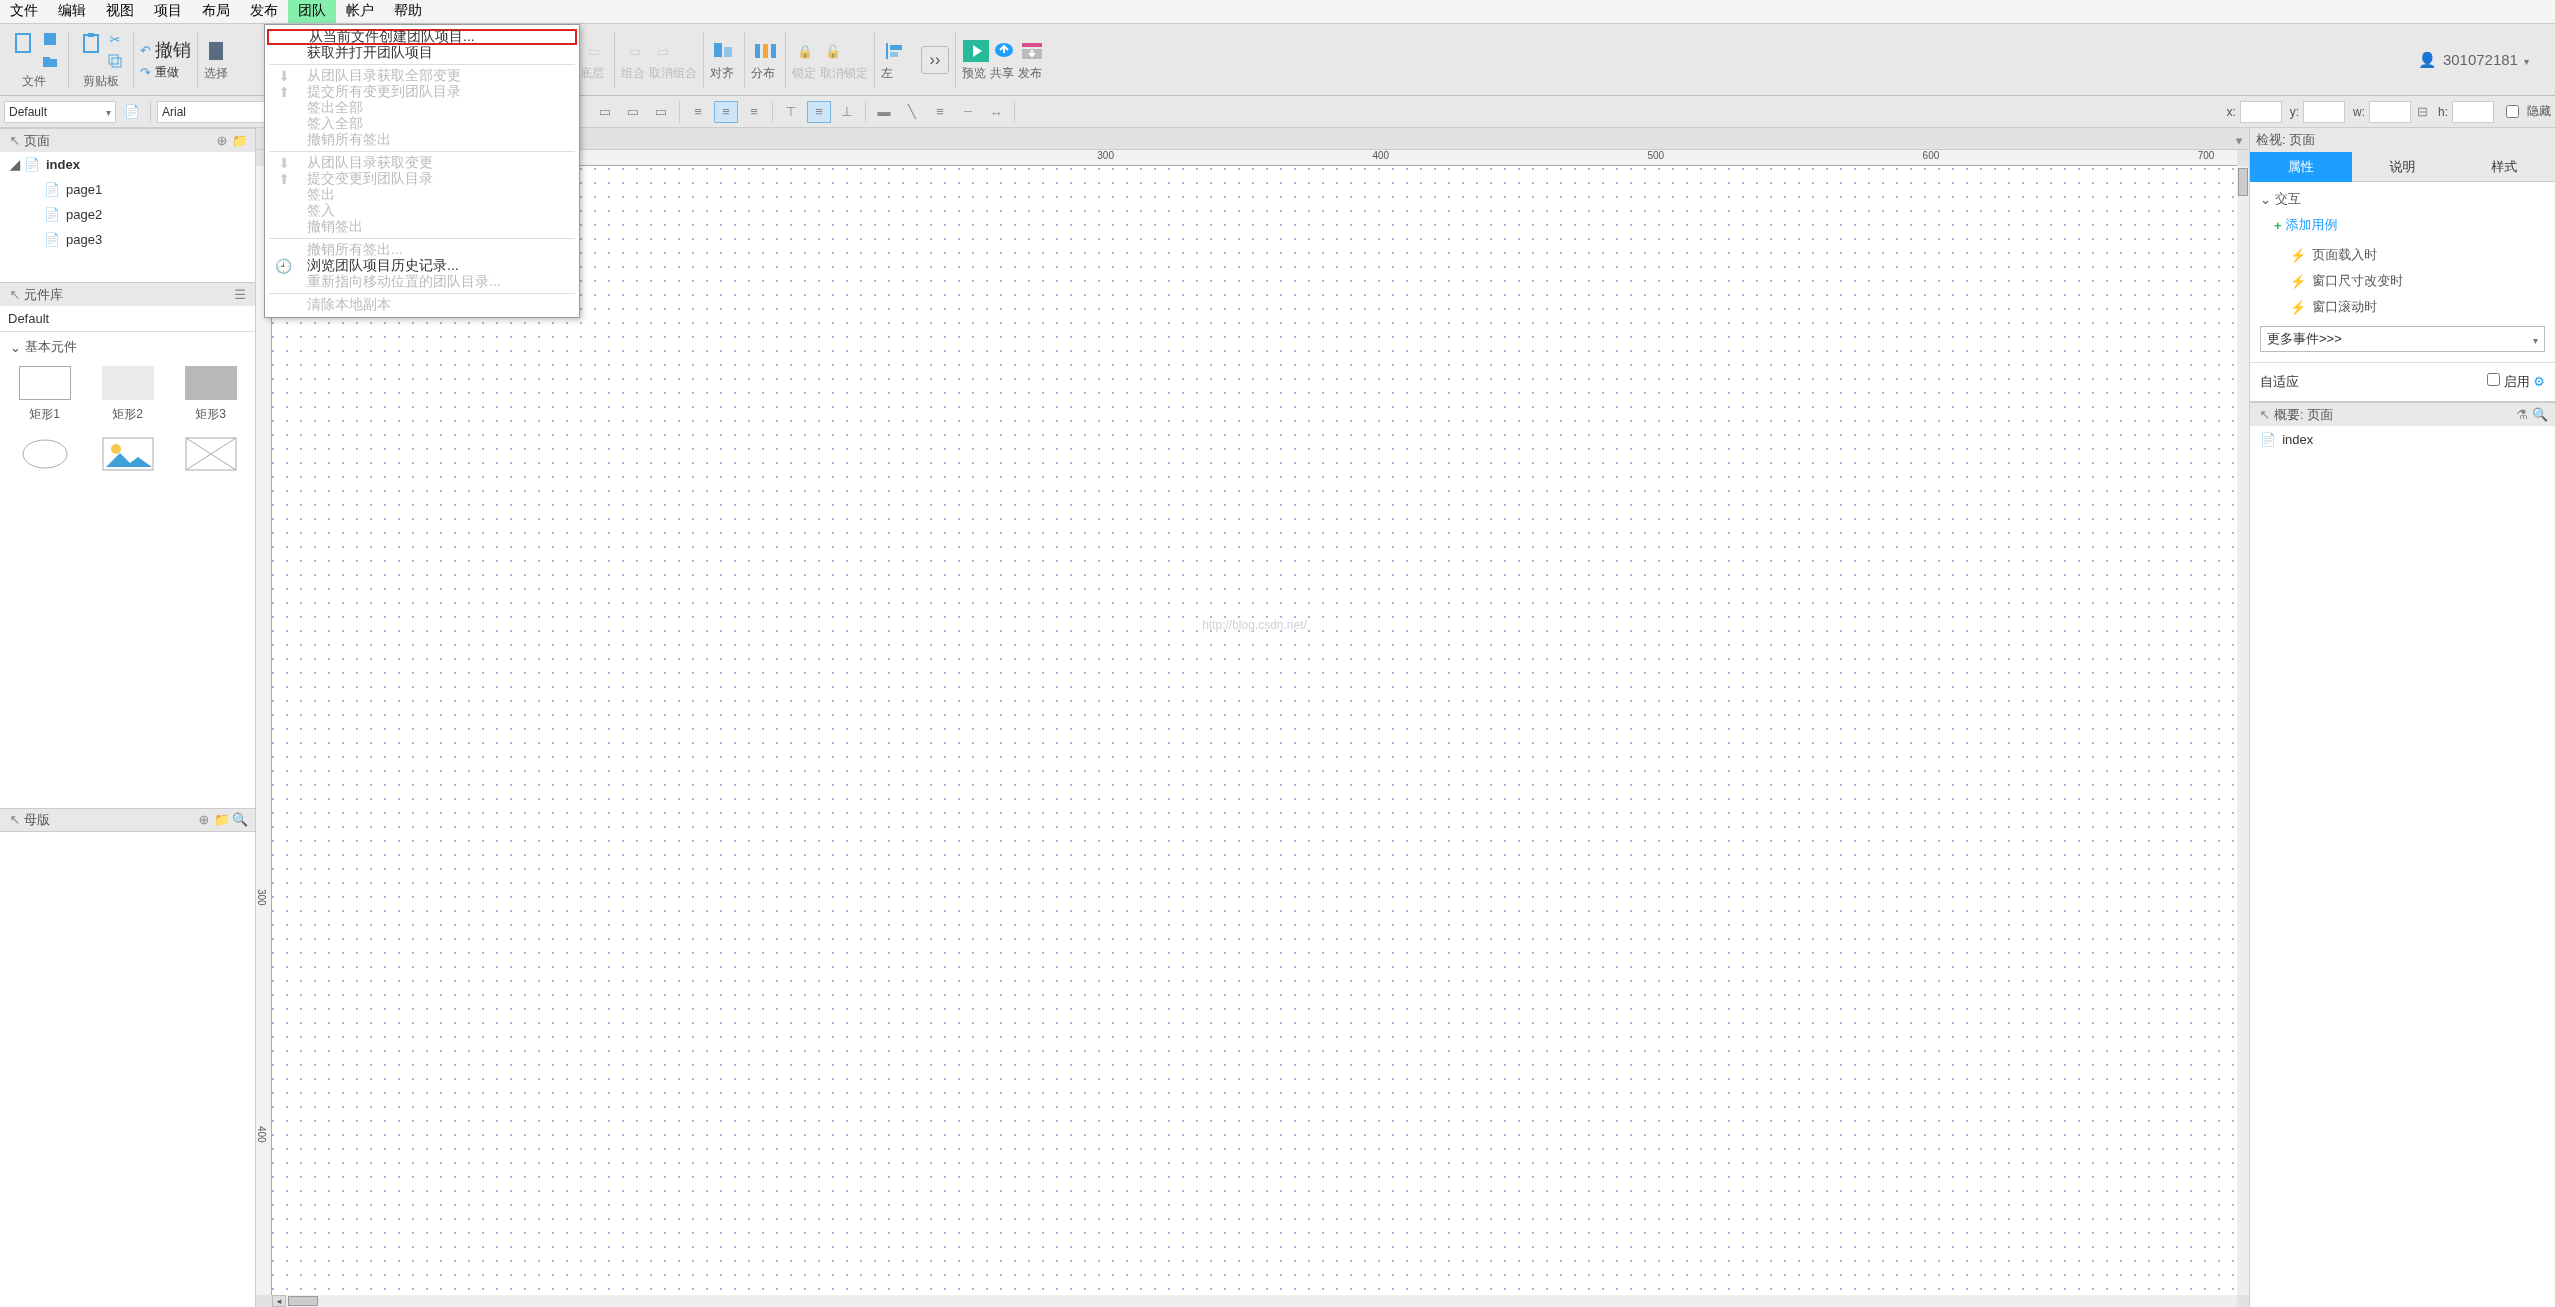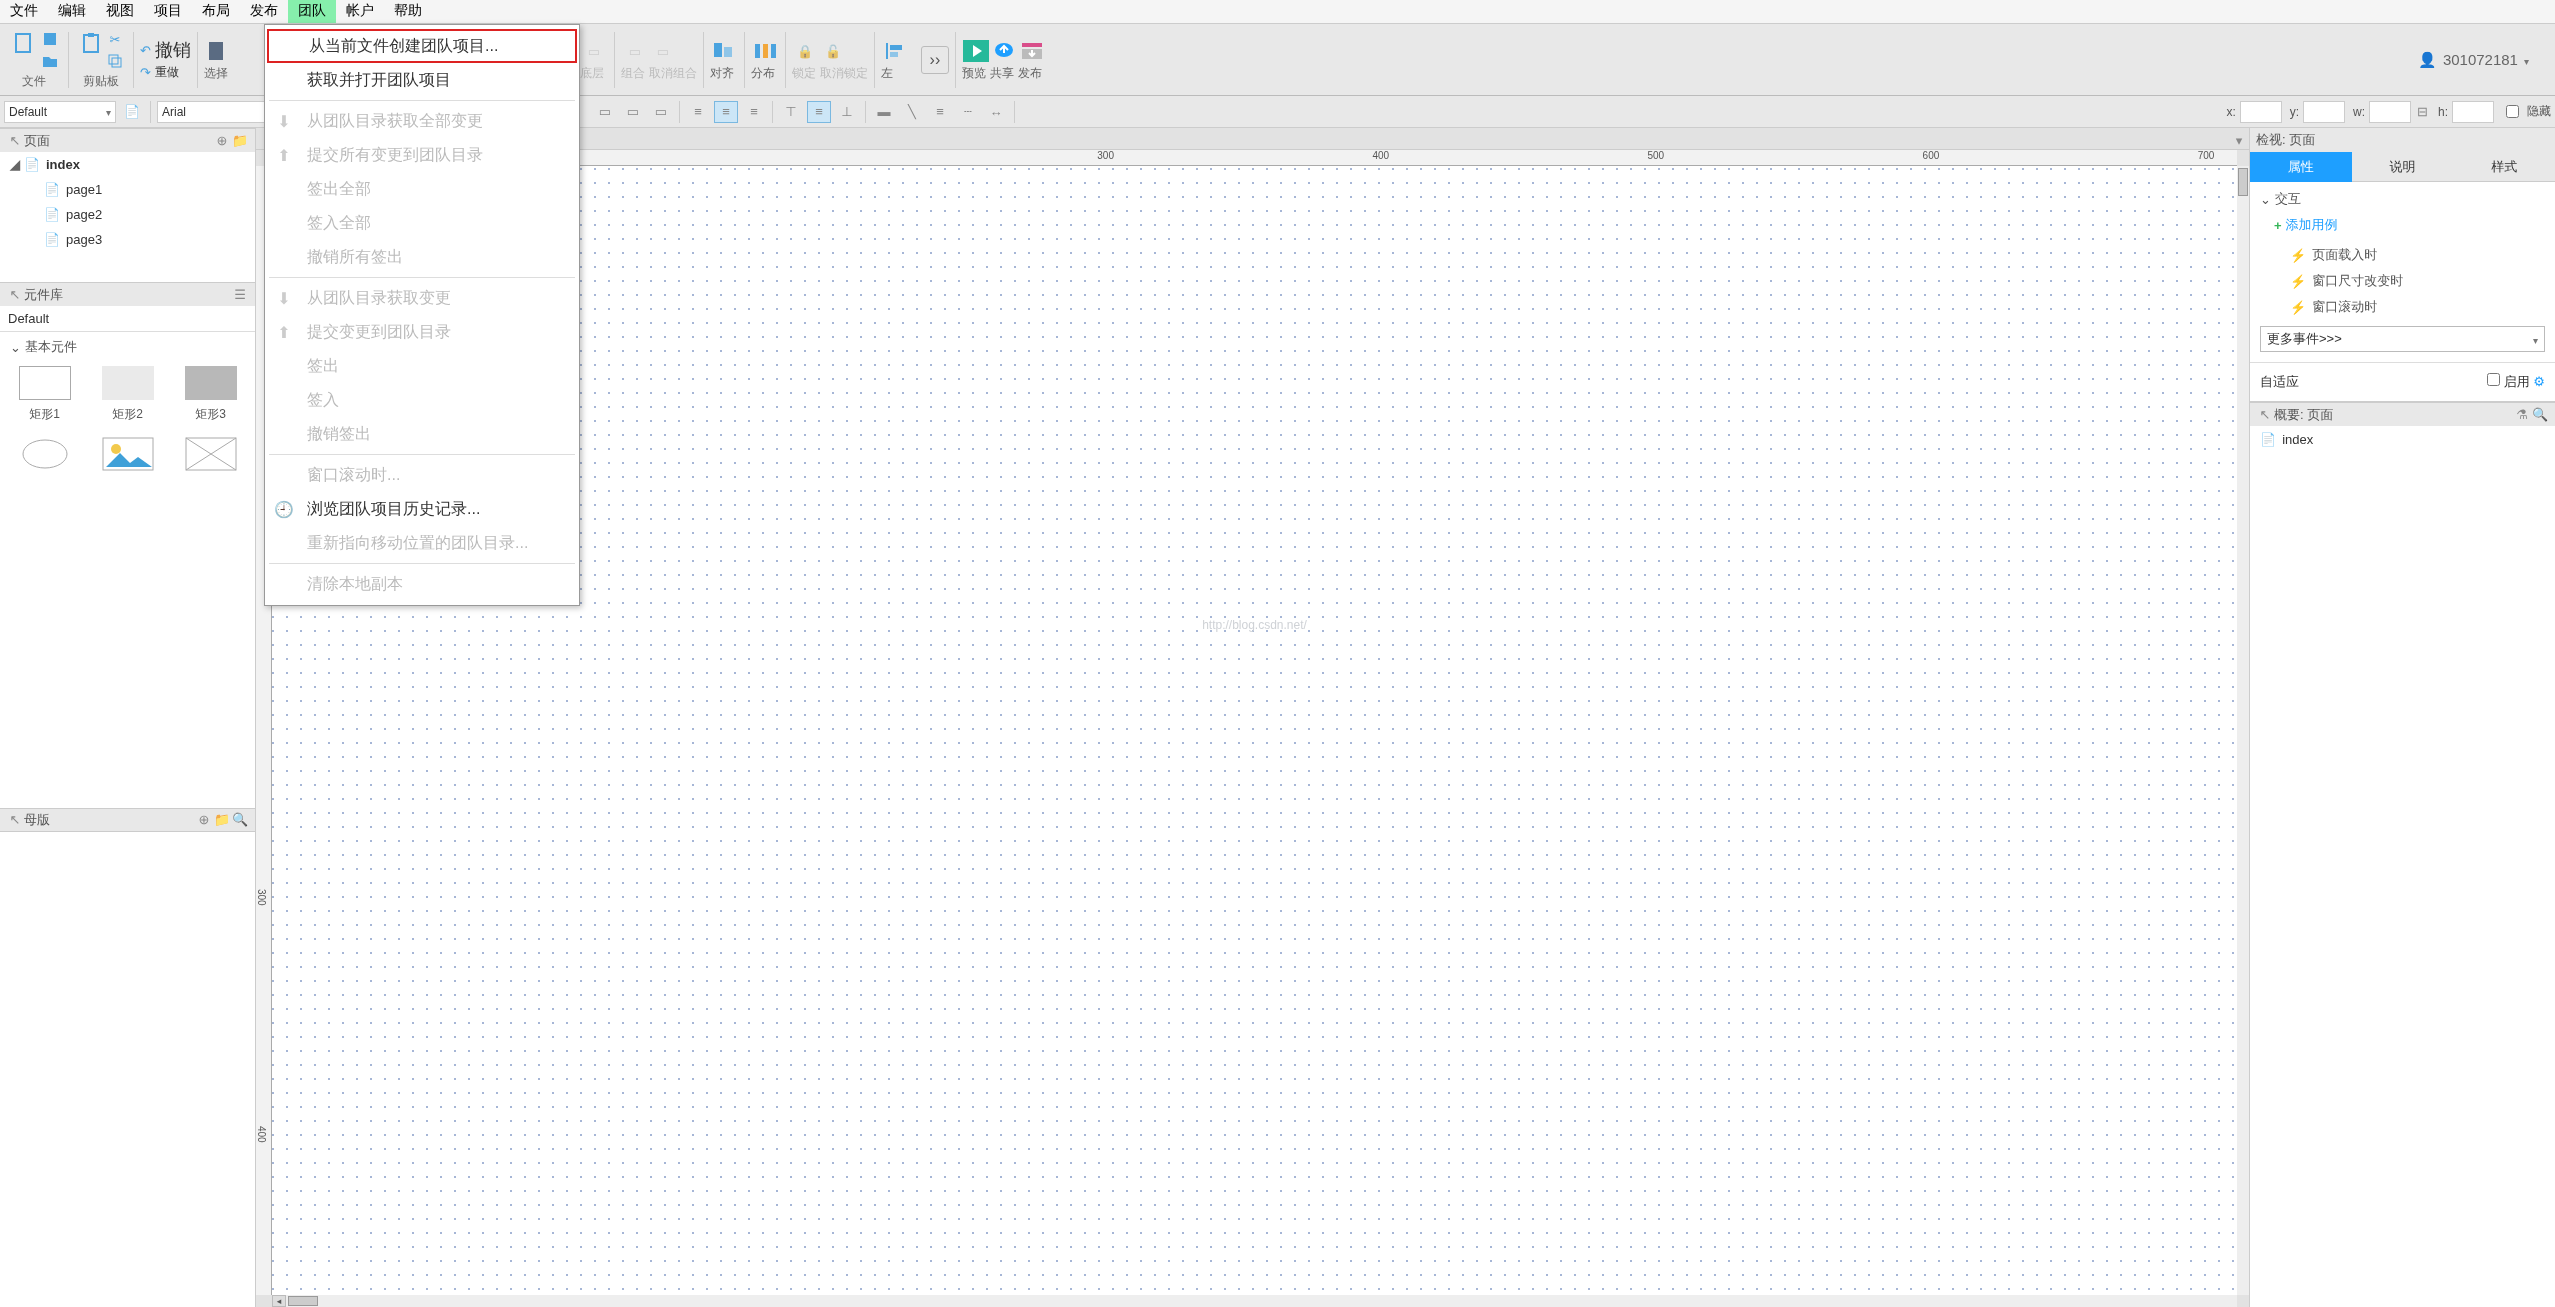"从当前文件创建团队项目..." .dropdown .mitem { font-size: 16px -> 14px; height: 34px -> 16px }
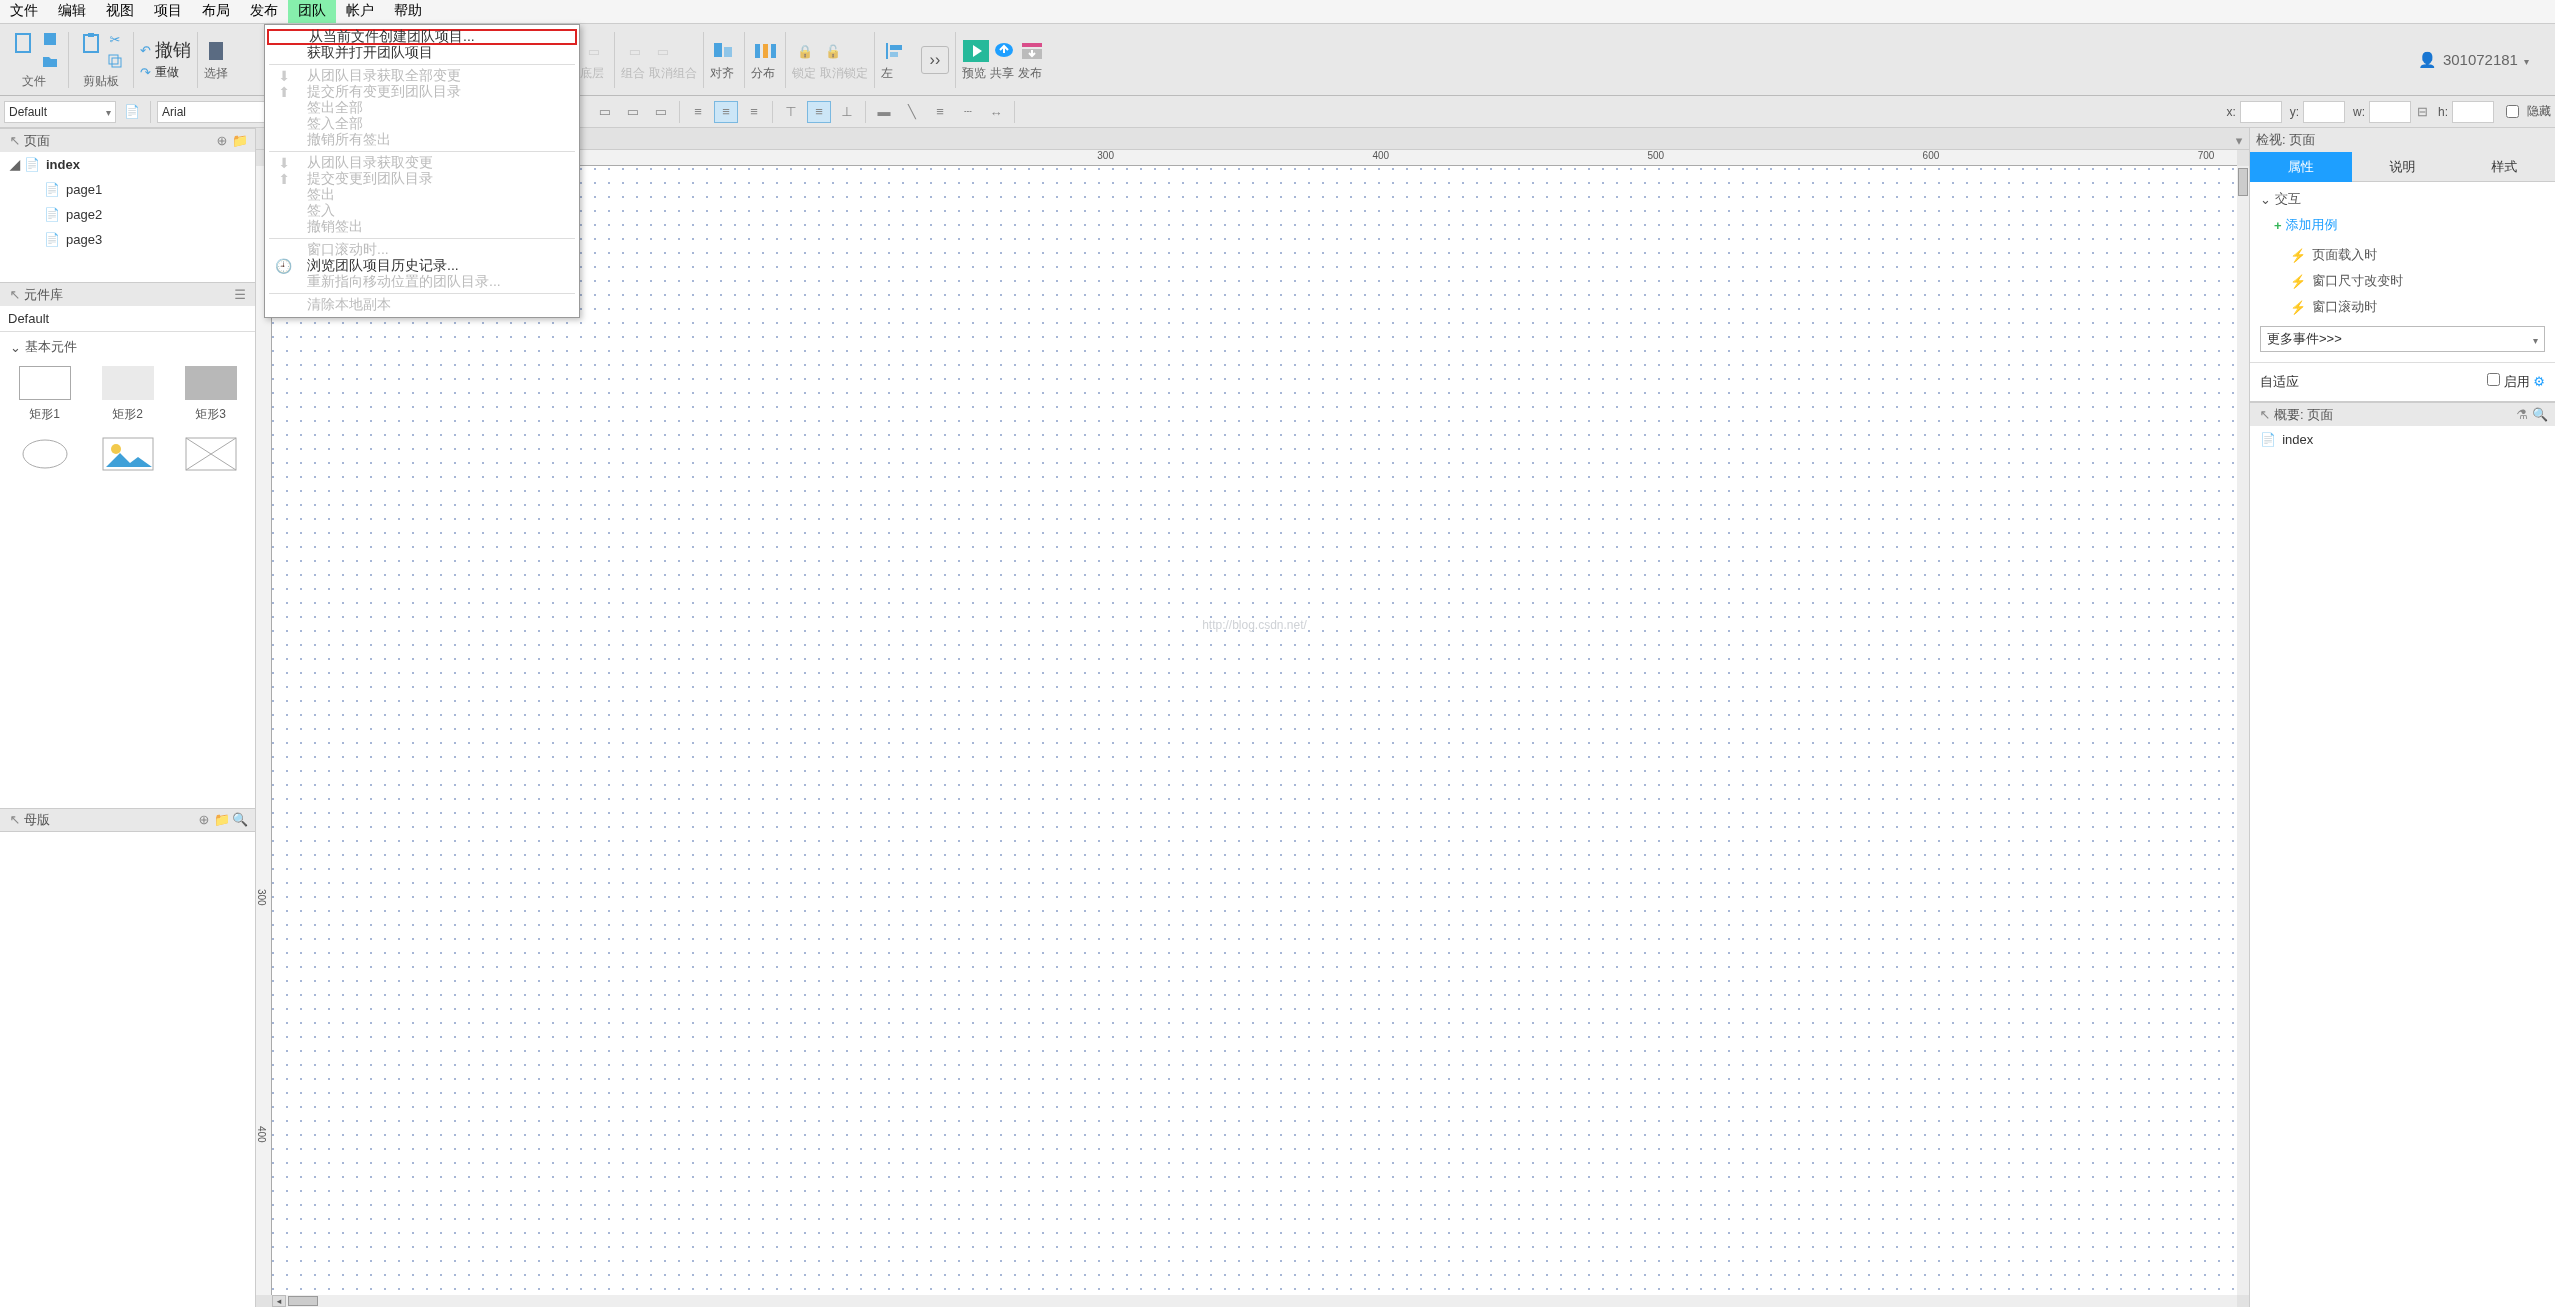"窗口滚动时..." span { text: 窗口滚动时 -> 撤销所有签出 }
